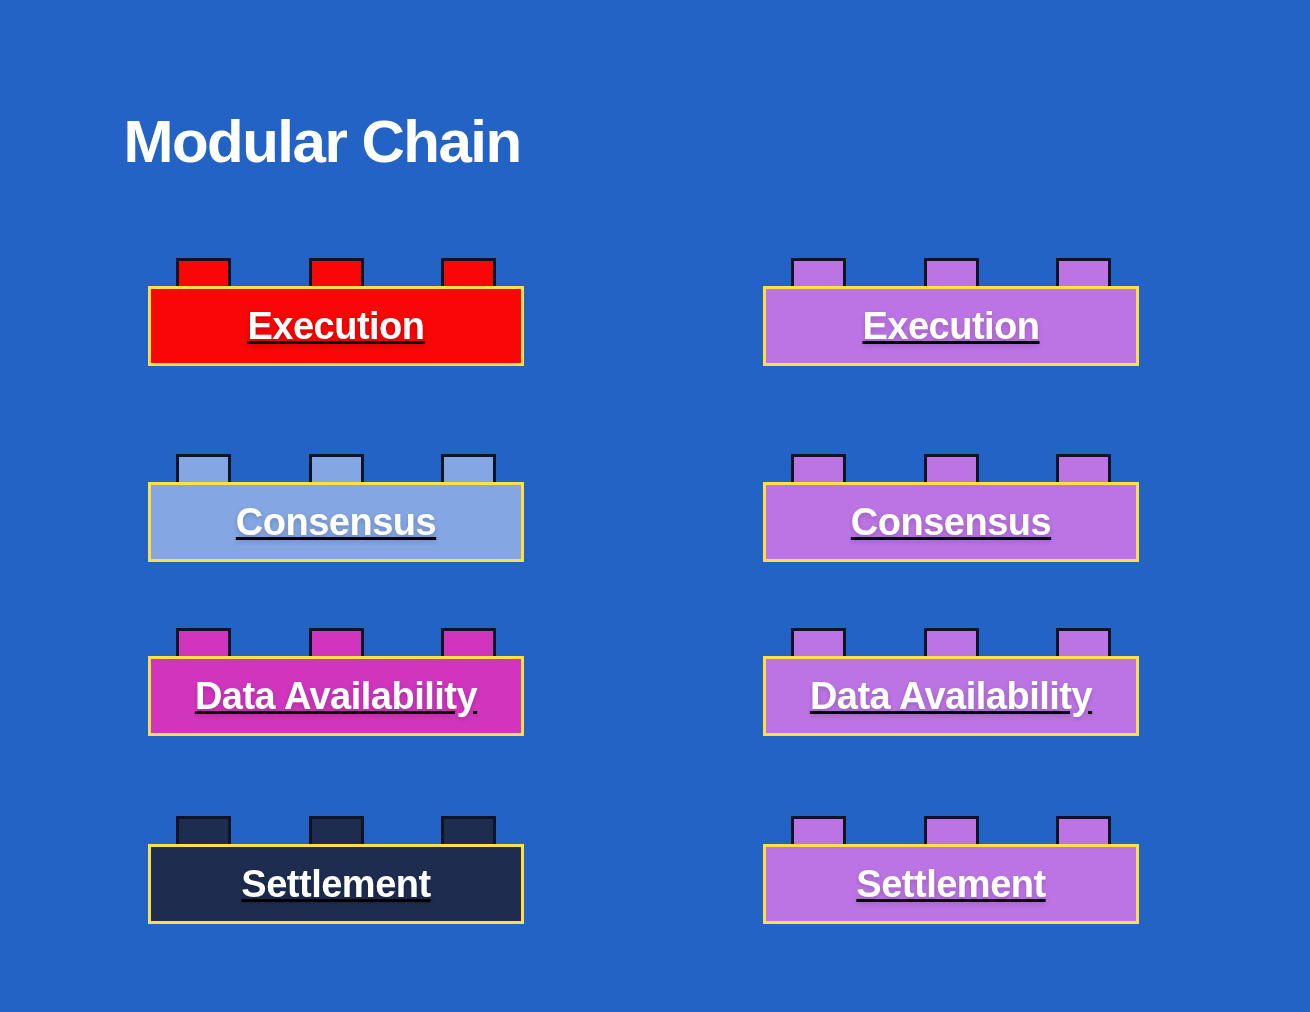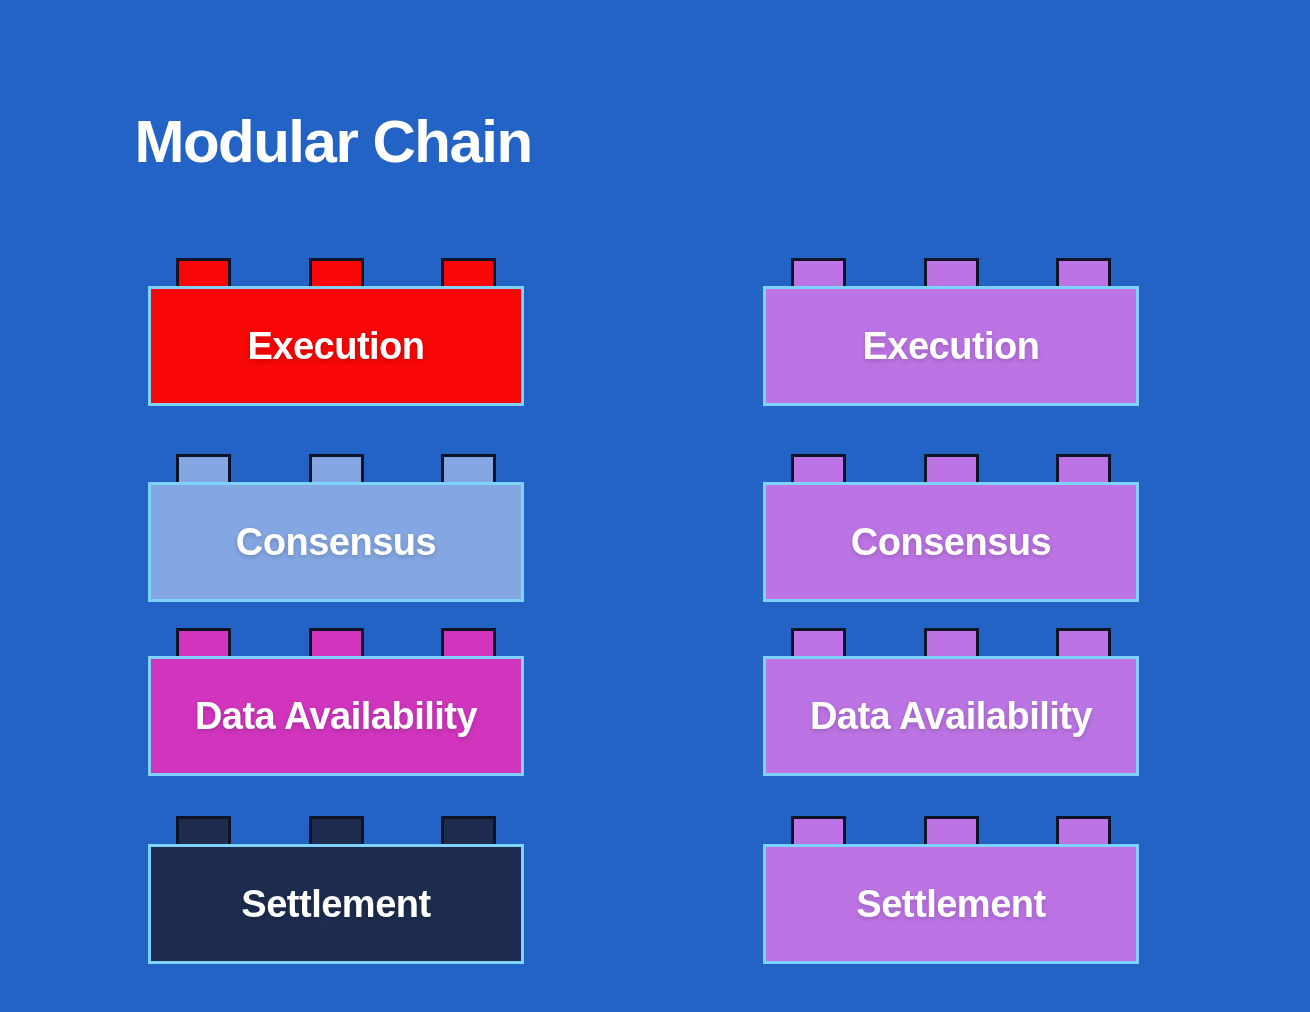"Modular Chain" .col-title.left { left: 333px -> 322px }
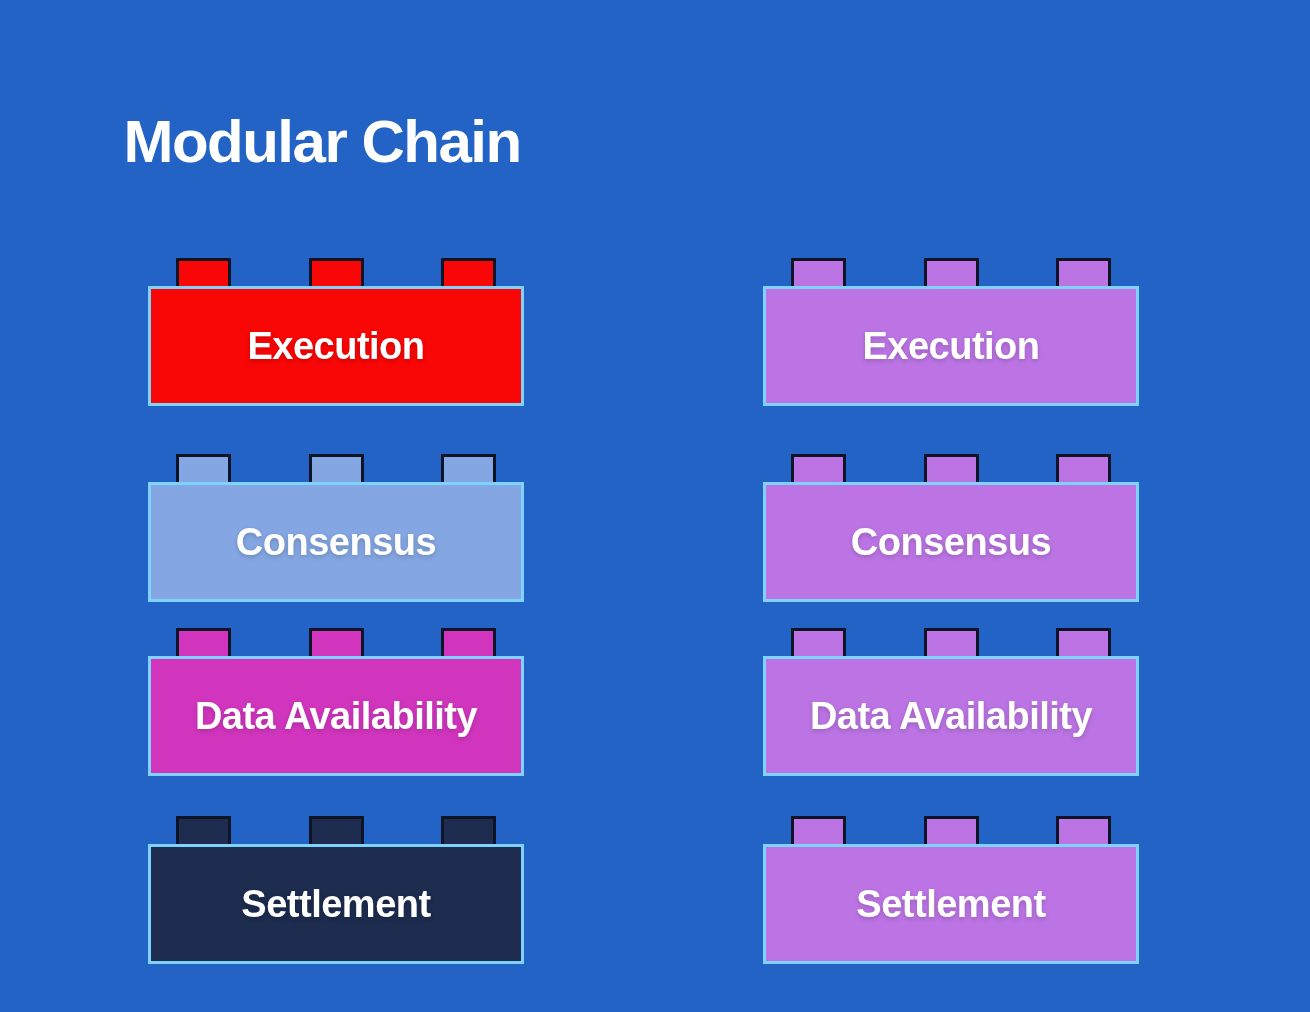"Execution" .brick .body { border: 3px solid #7dd3fc -> 3px solid #fde047; height: 120px -> 80px; text-decoration: none -> underline }
